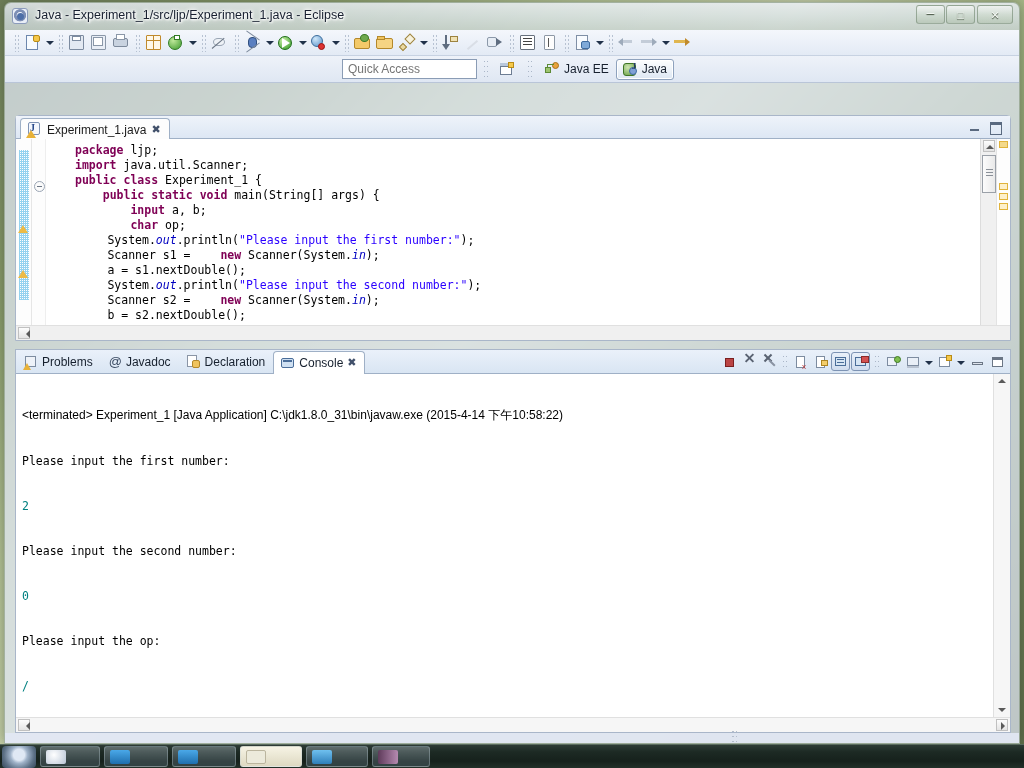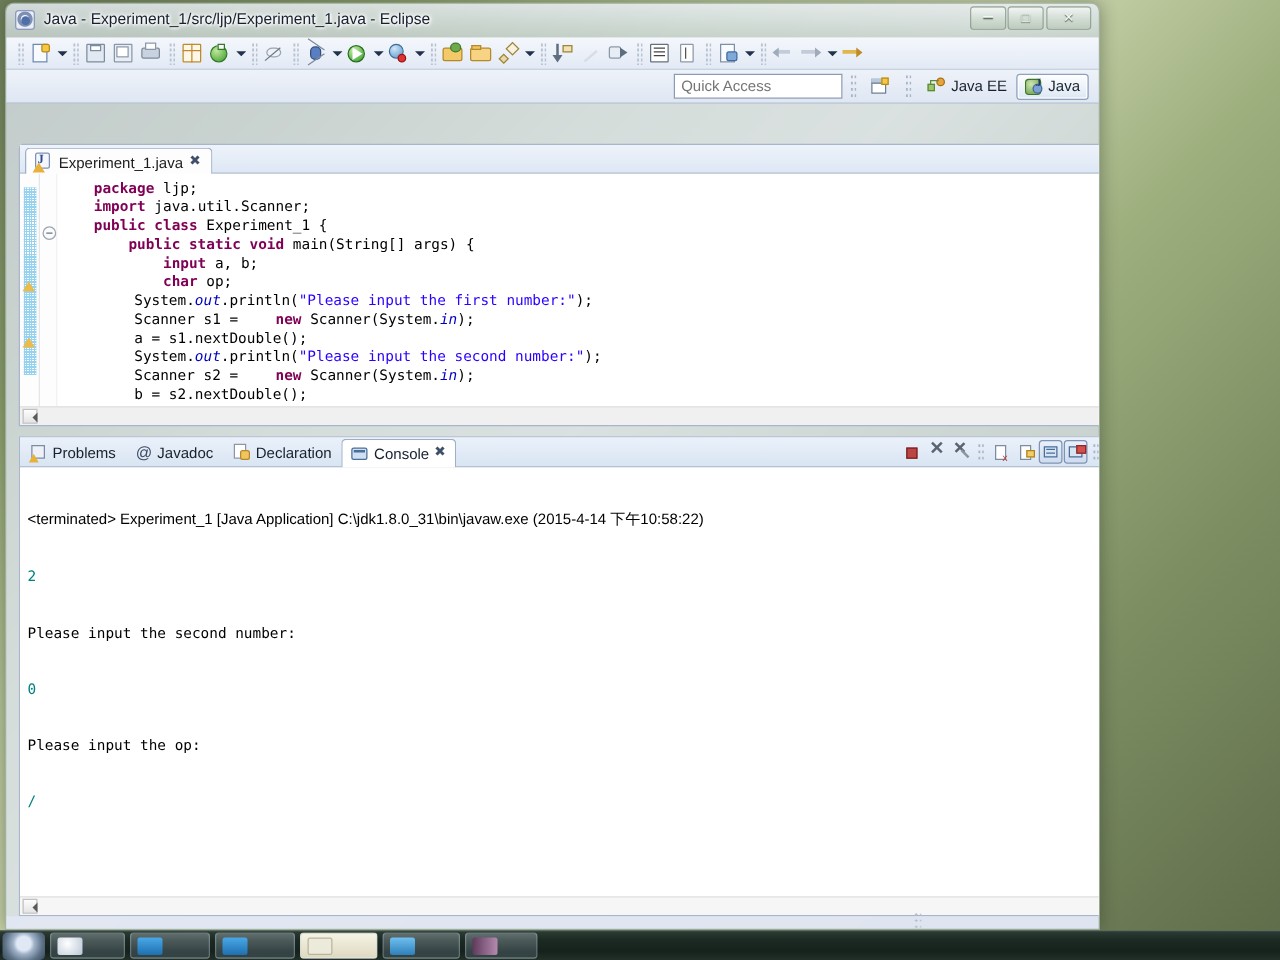"Java -" #window { width: 876px -> 1016px }
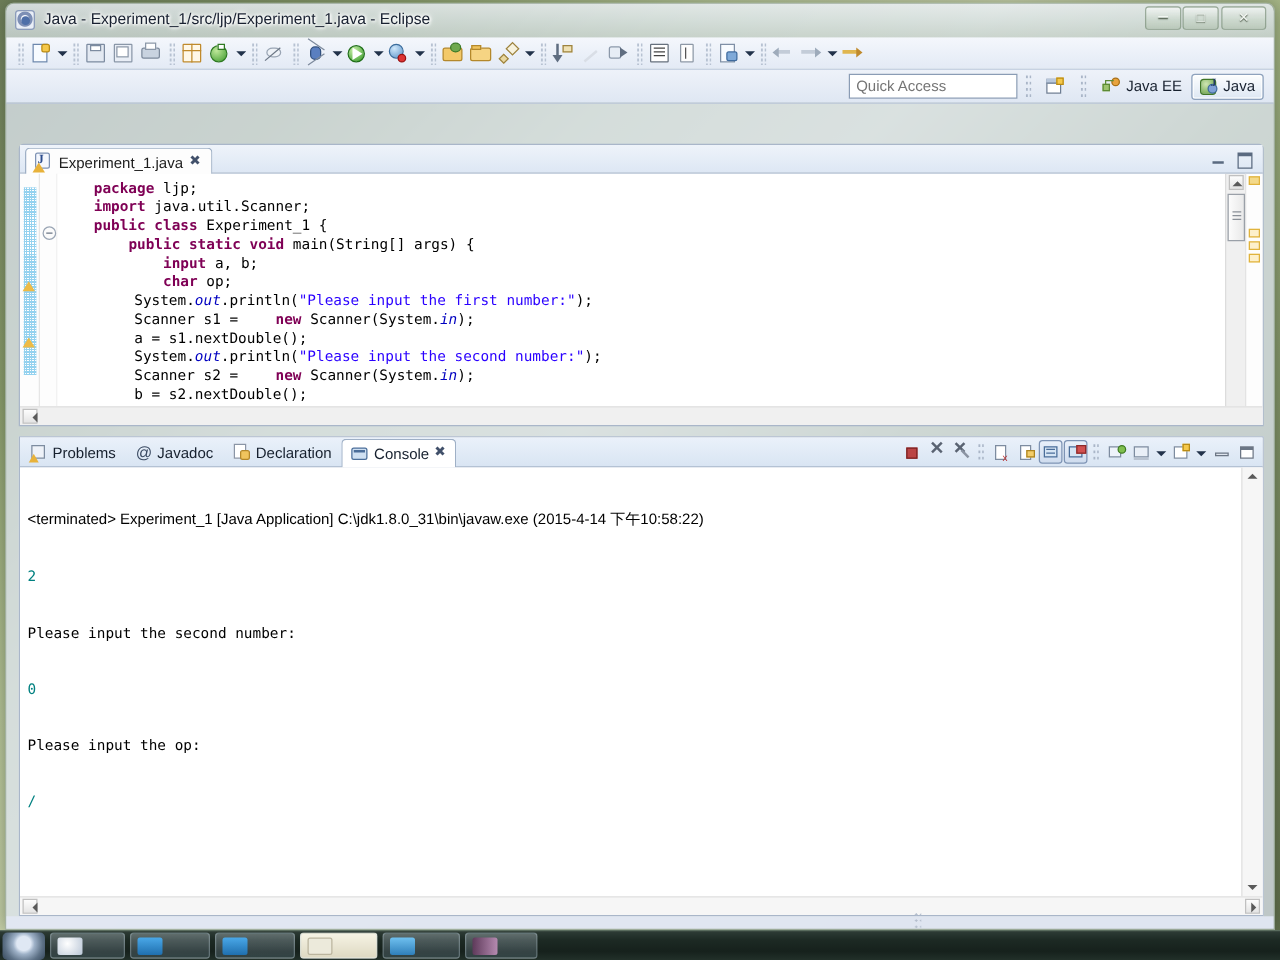"Quick Access" #qarow { justify-content: flex-end -> center }
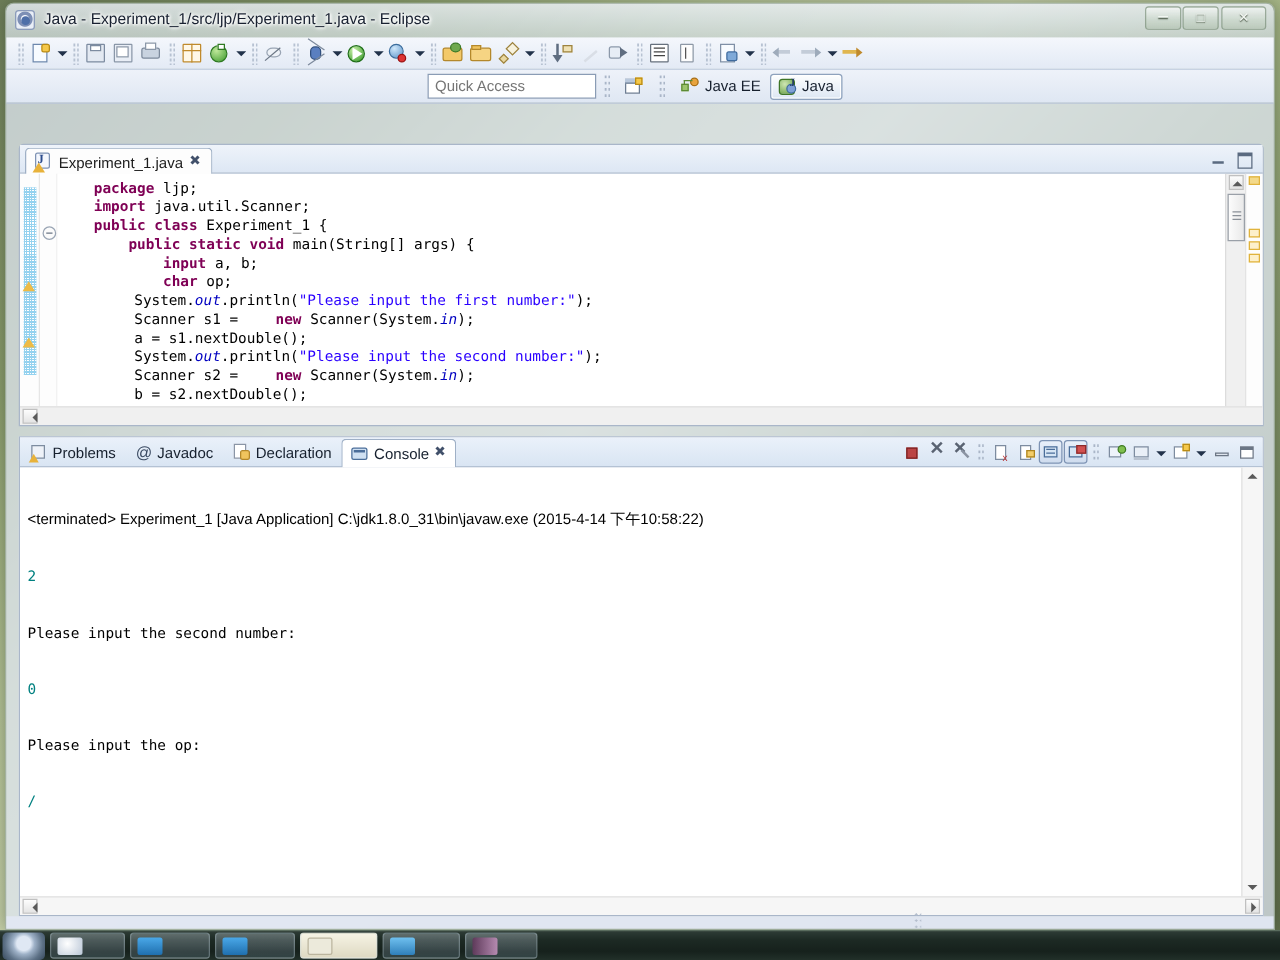"Please input the first number:" div { html: none -> <div>Please input the first number:</div> }
